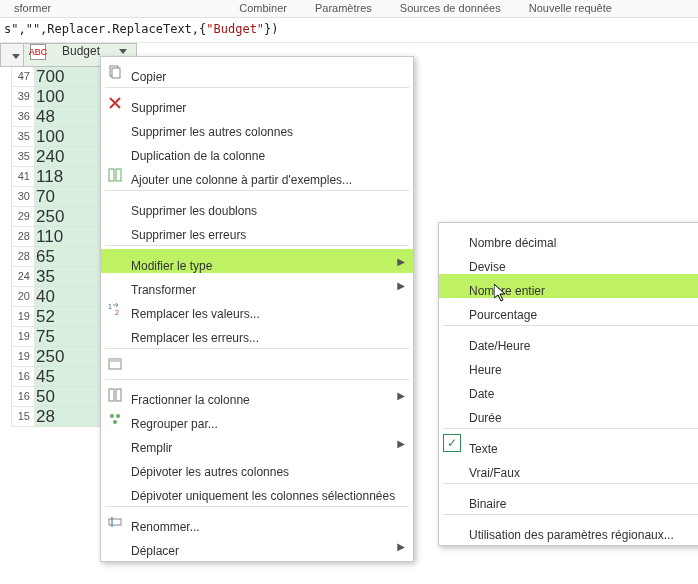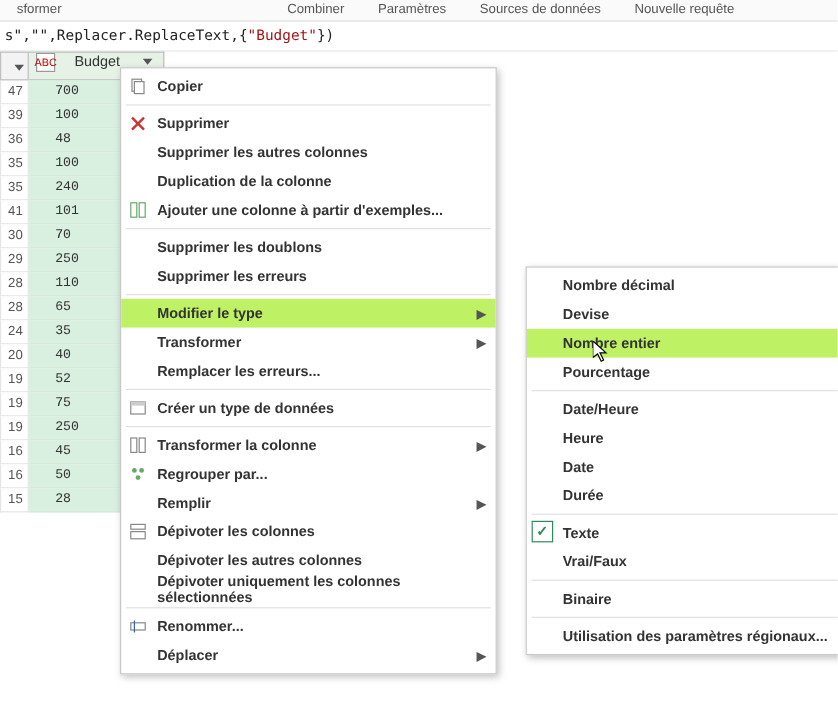"47" .rownum { margin-left: none -> 11px }
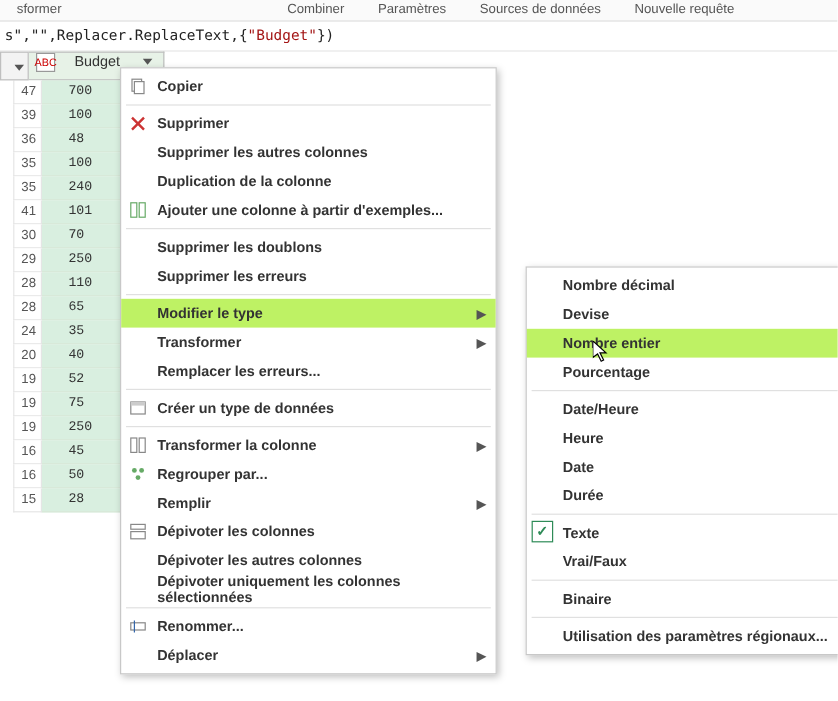"700" .cell { font-family: Liberation Mono, monospace -> none; font-size: 11px -> 17px; padding: 0 22px -> 0 1px }
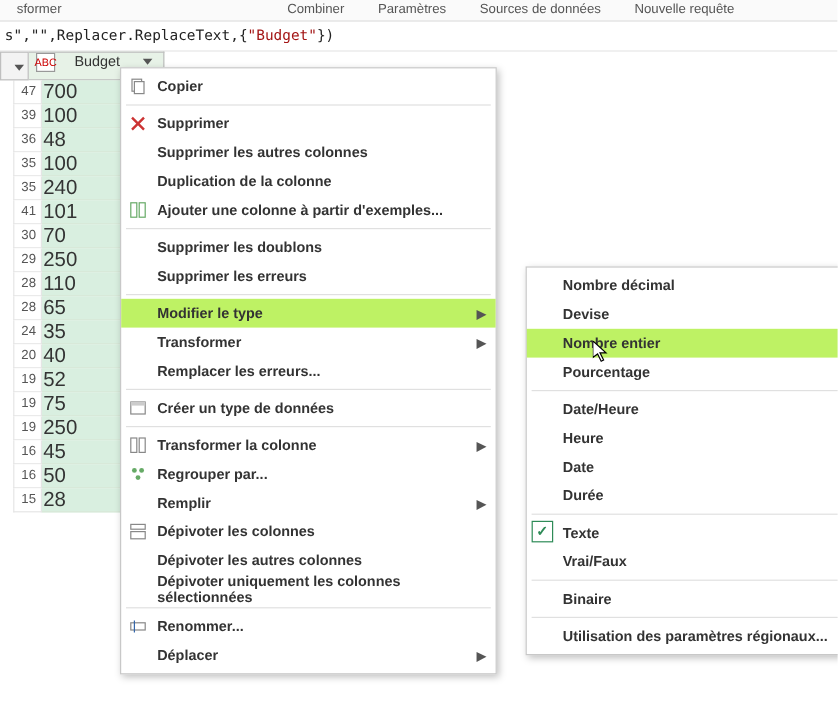"Copier" .mitem { align-items: center -> flex-end; font-weight: bold -> none }
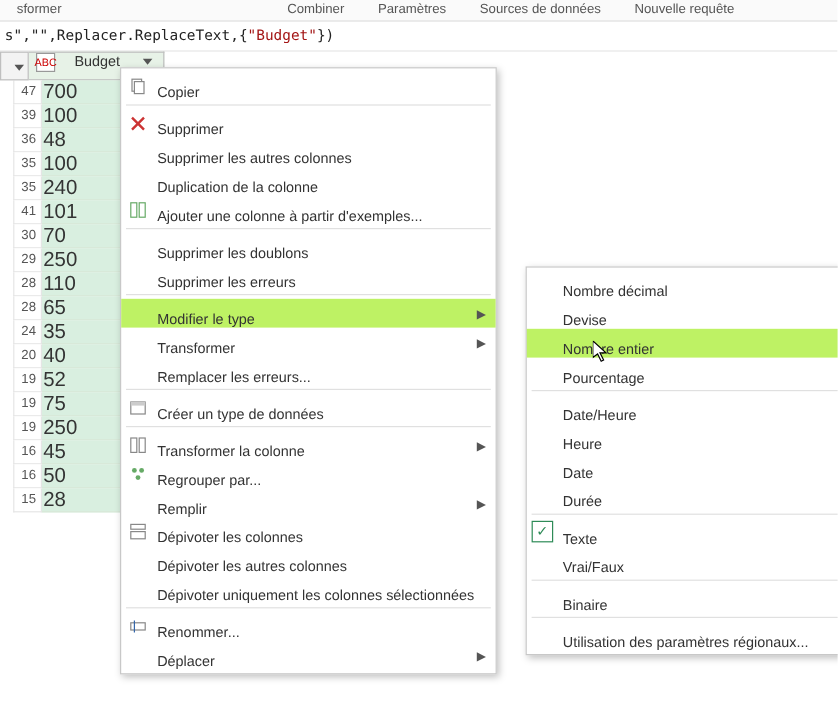"101" div.cell { text: 101 -> 118 }
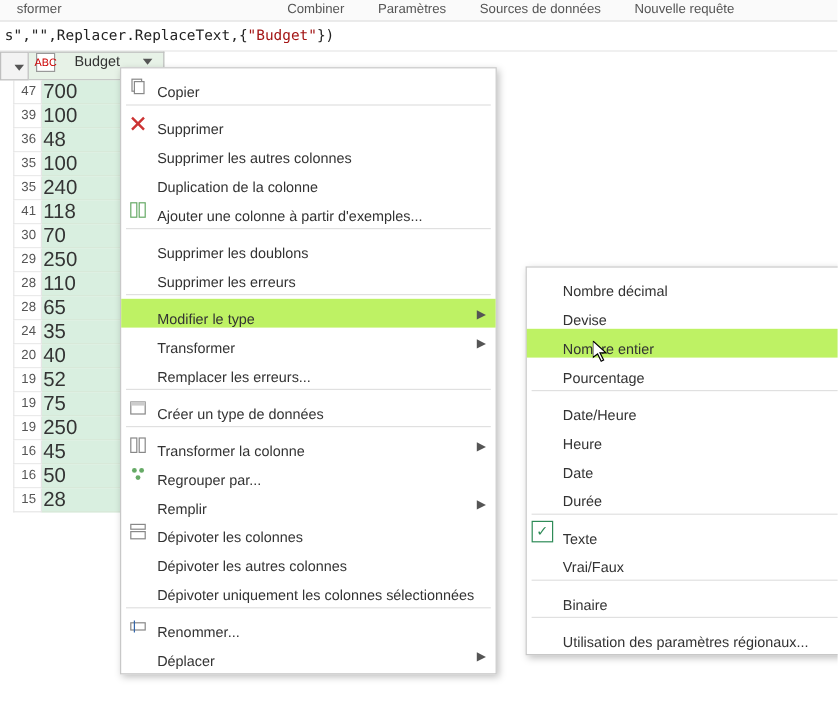"Remplacer les valeurs..." div.mitem { html: none -> <div> <span><svg> <text>1</text> <text>2</text> <path></path> </svg></span> <span>Remplacer les valeurs...</span> </div> }
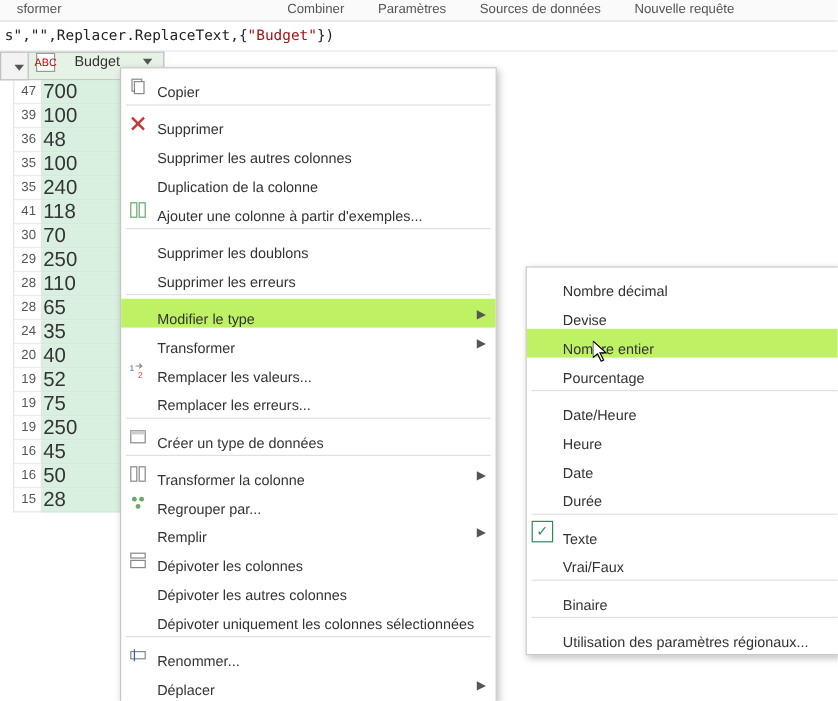"Créer un type de données" span { html: <span>Créer un type de données</span> -> none }
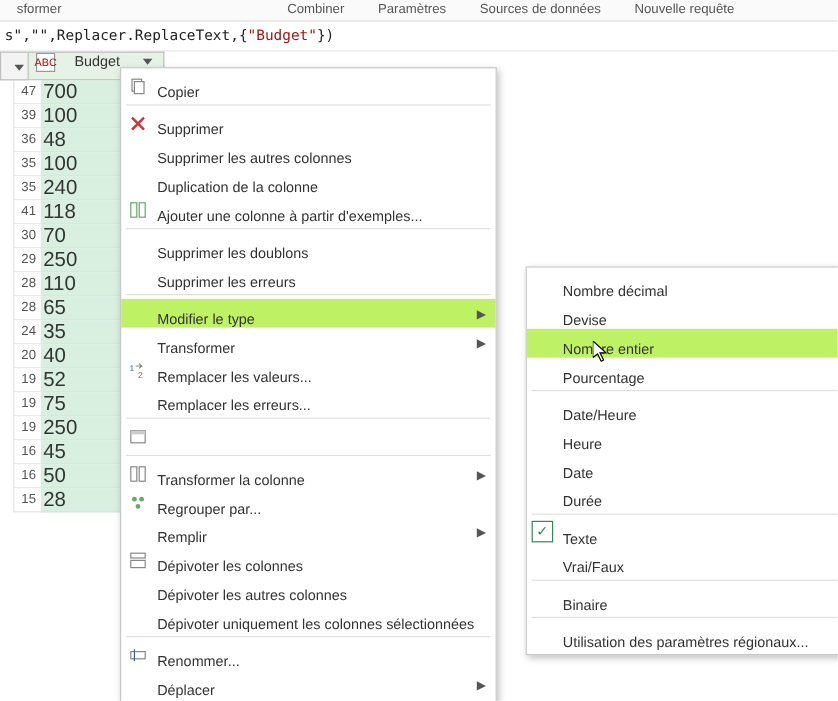"Transformer la colonne" span { text: Transformer -> Fractionner }
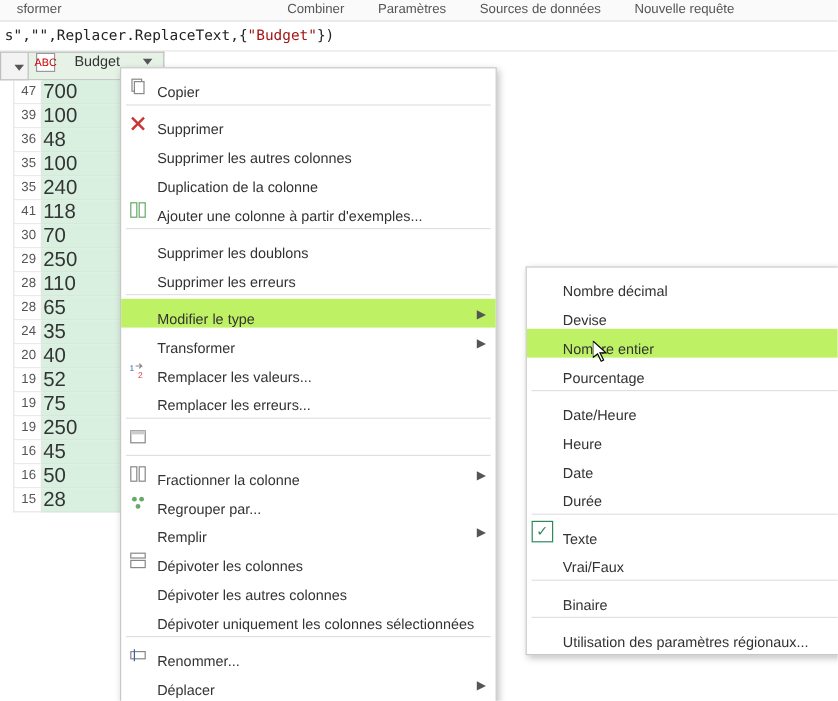"Dépivoter les colonnes" div.mitem { html: <div> <span><svg> <rect></rect> <rect></rect> </svg></span> <span>Dépivoter les colonnes</span> </div> -> none }
